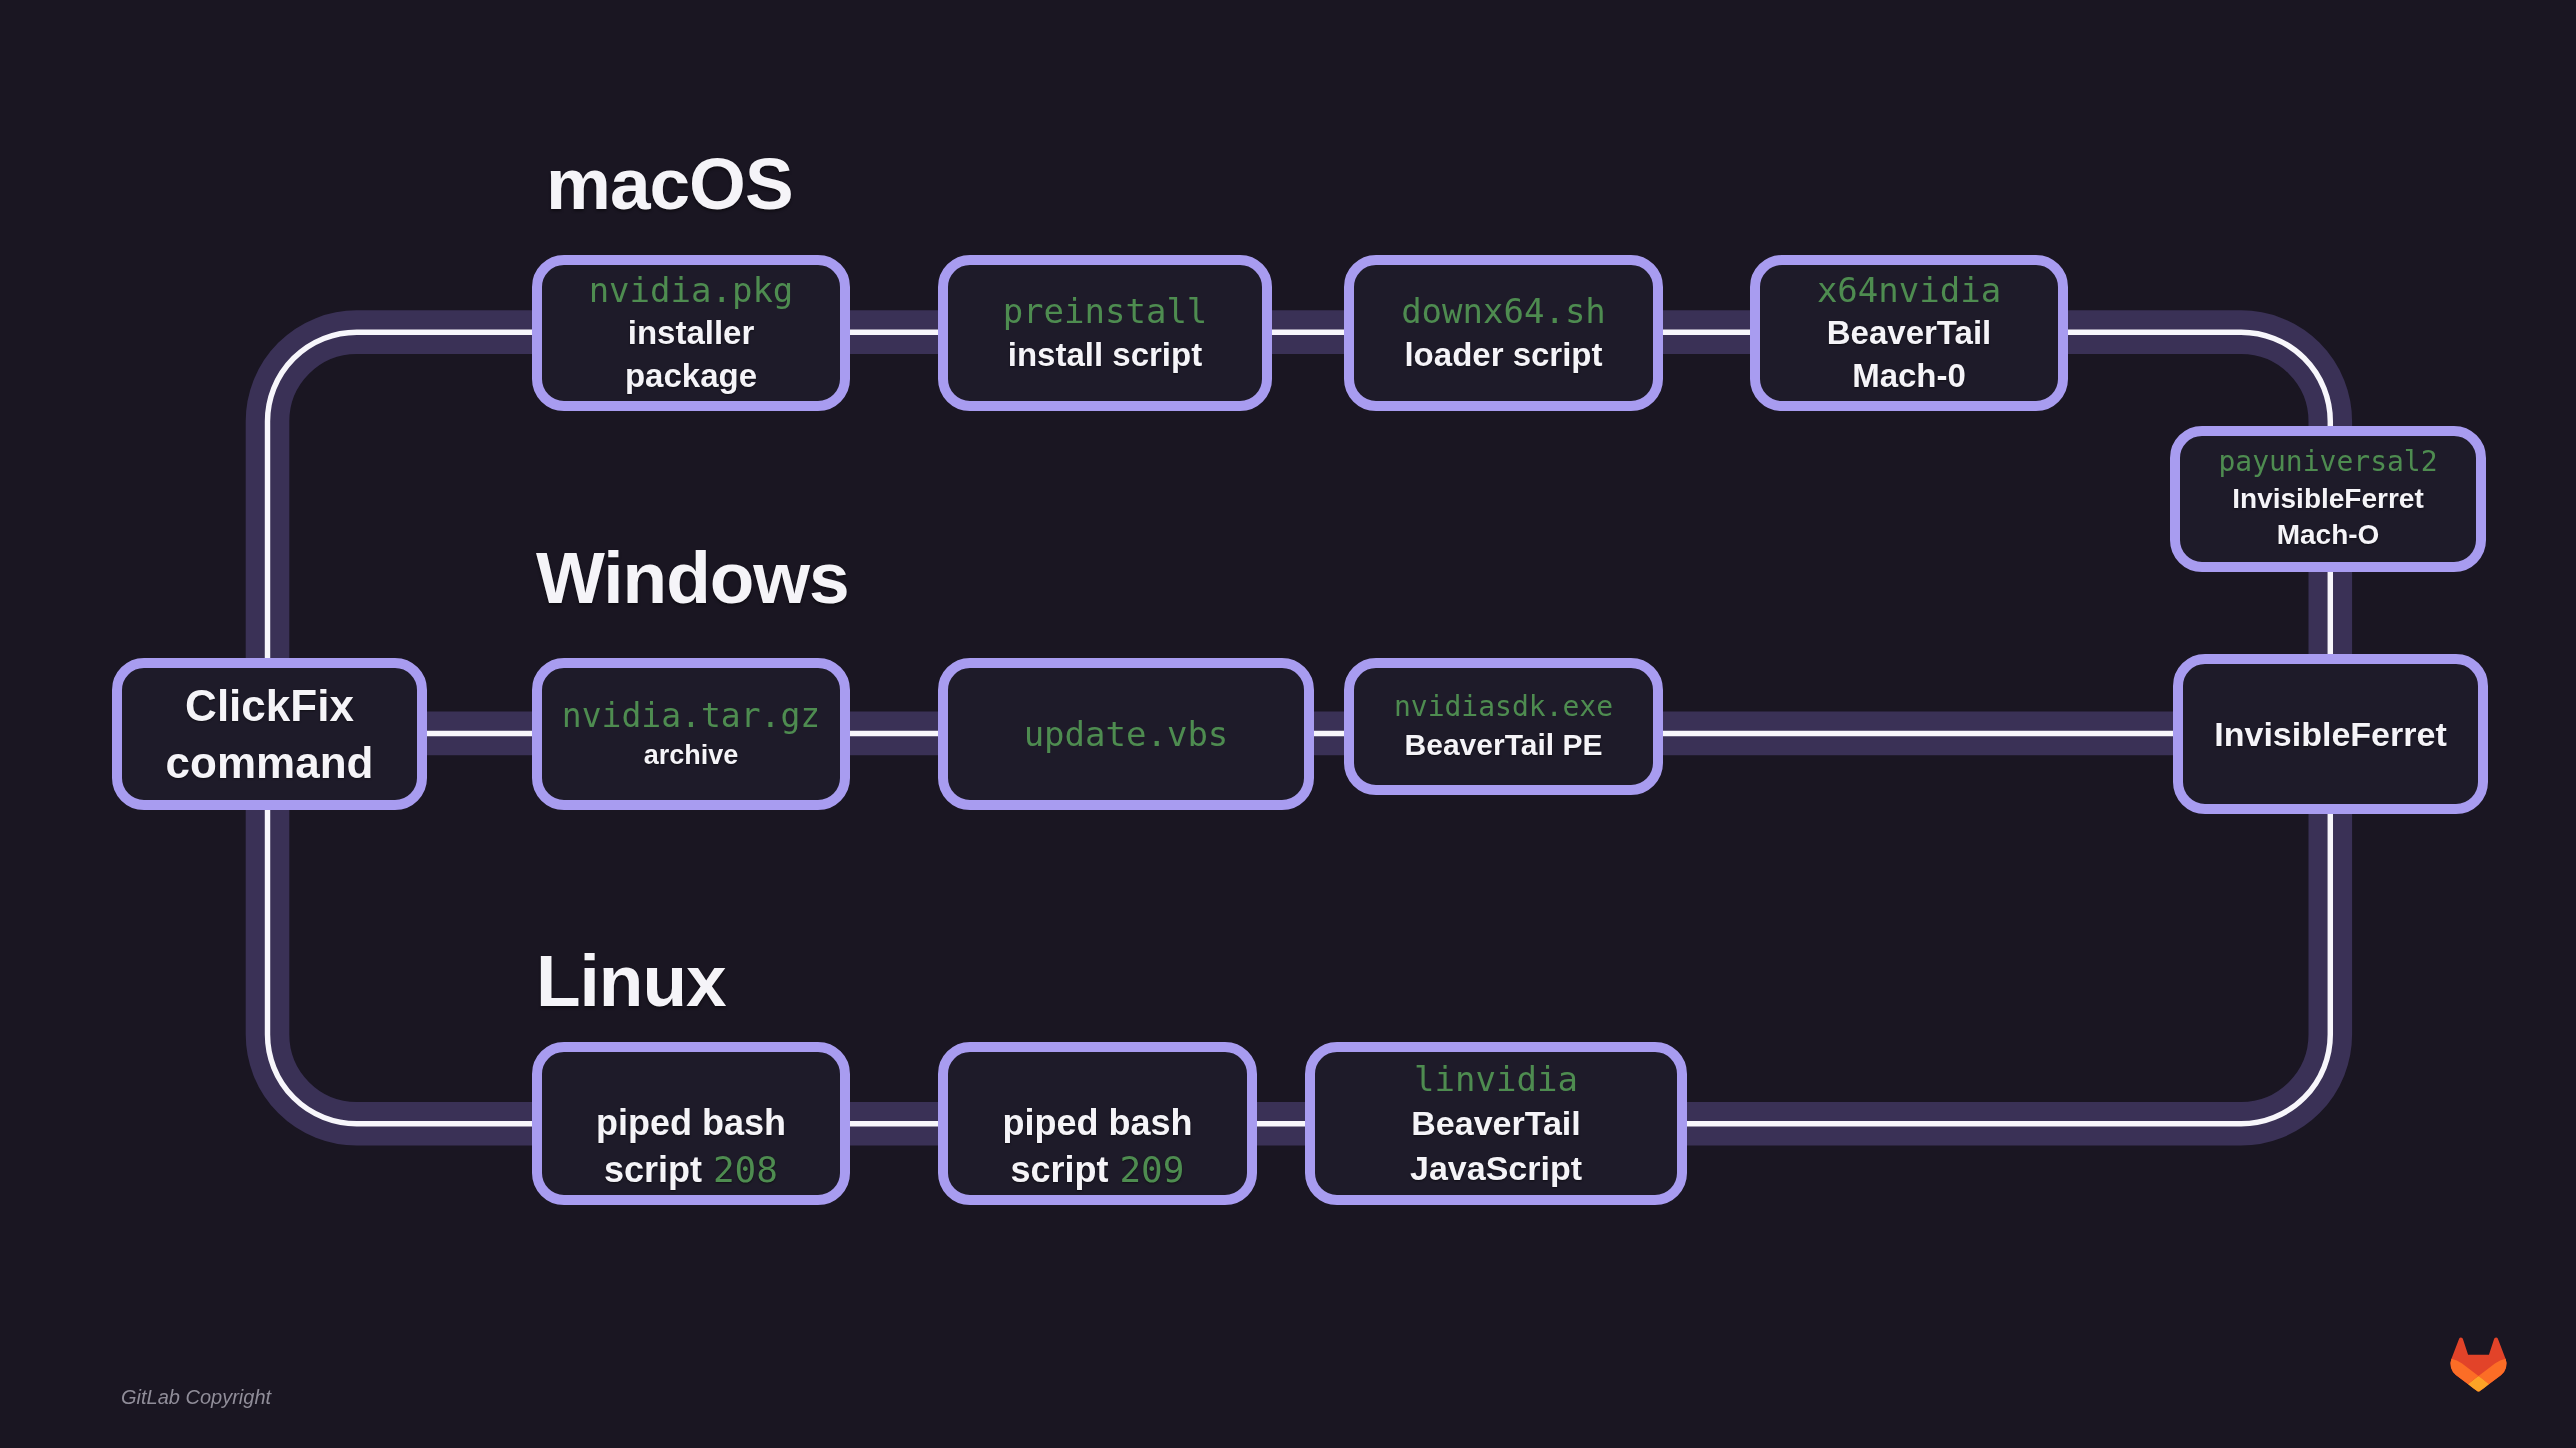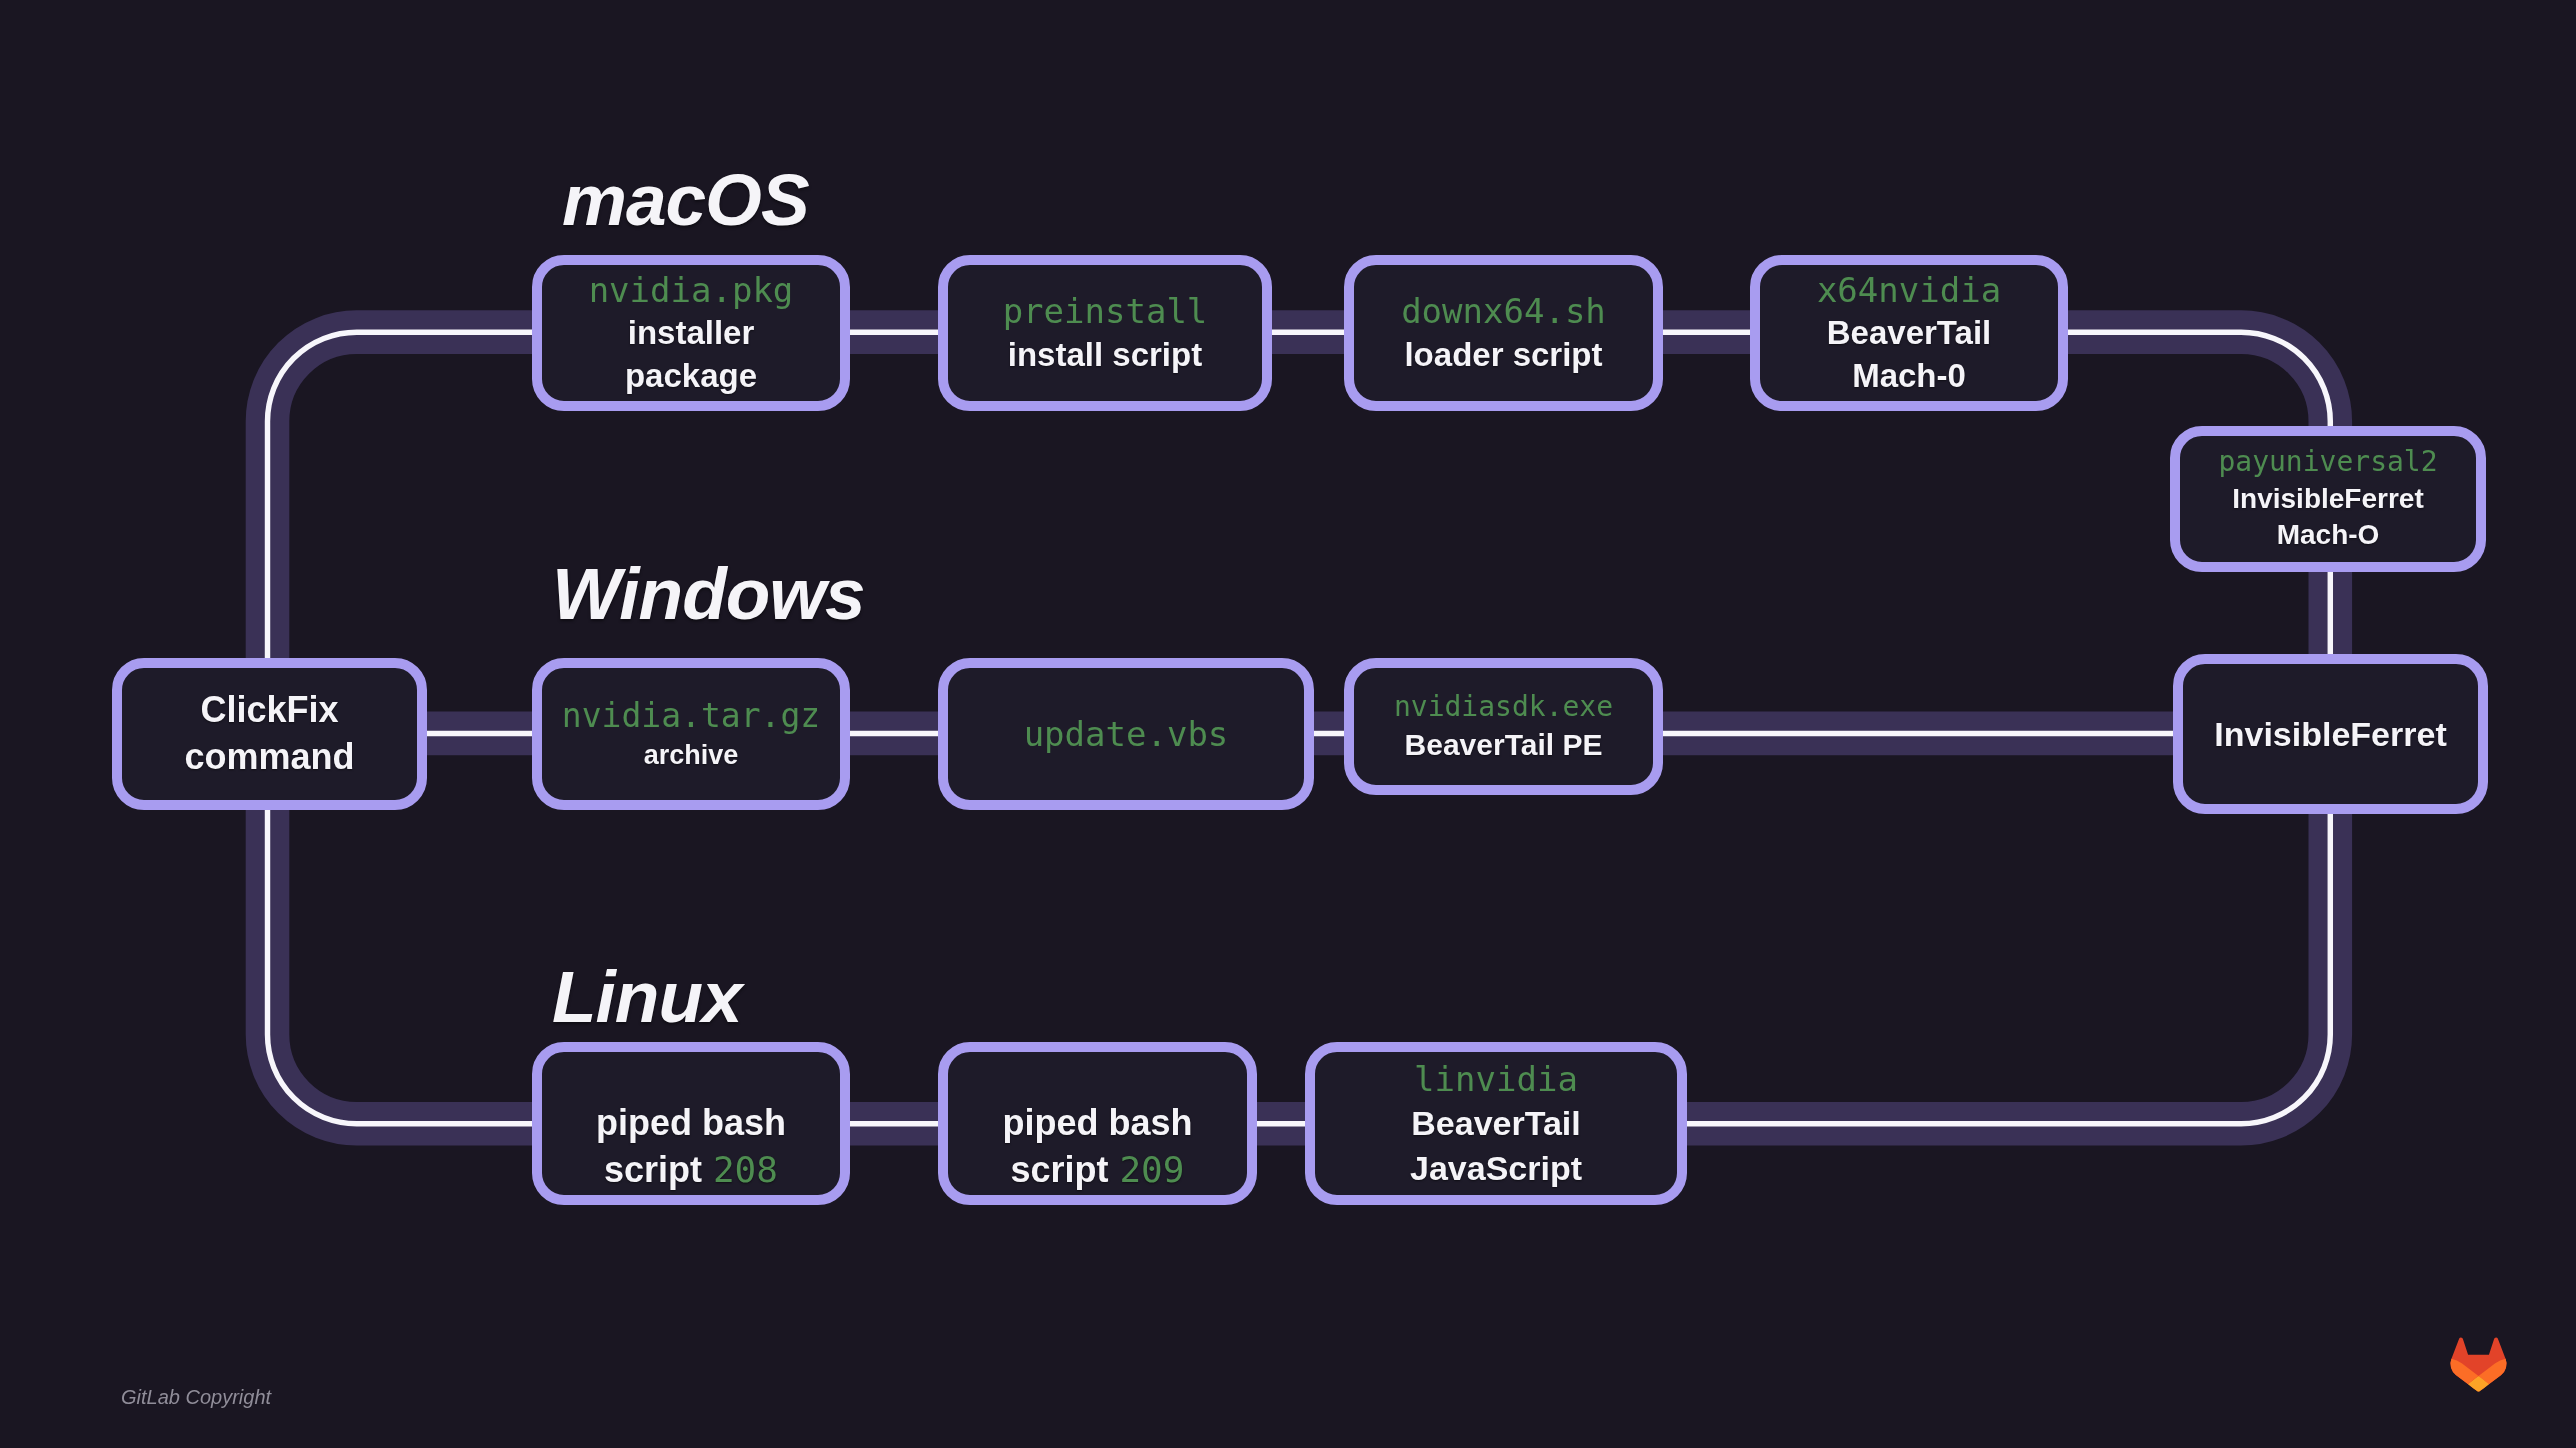"macOS" .sec { font-style: italic -> none; margin: 16px -> 0 }
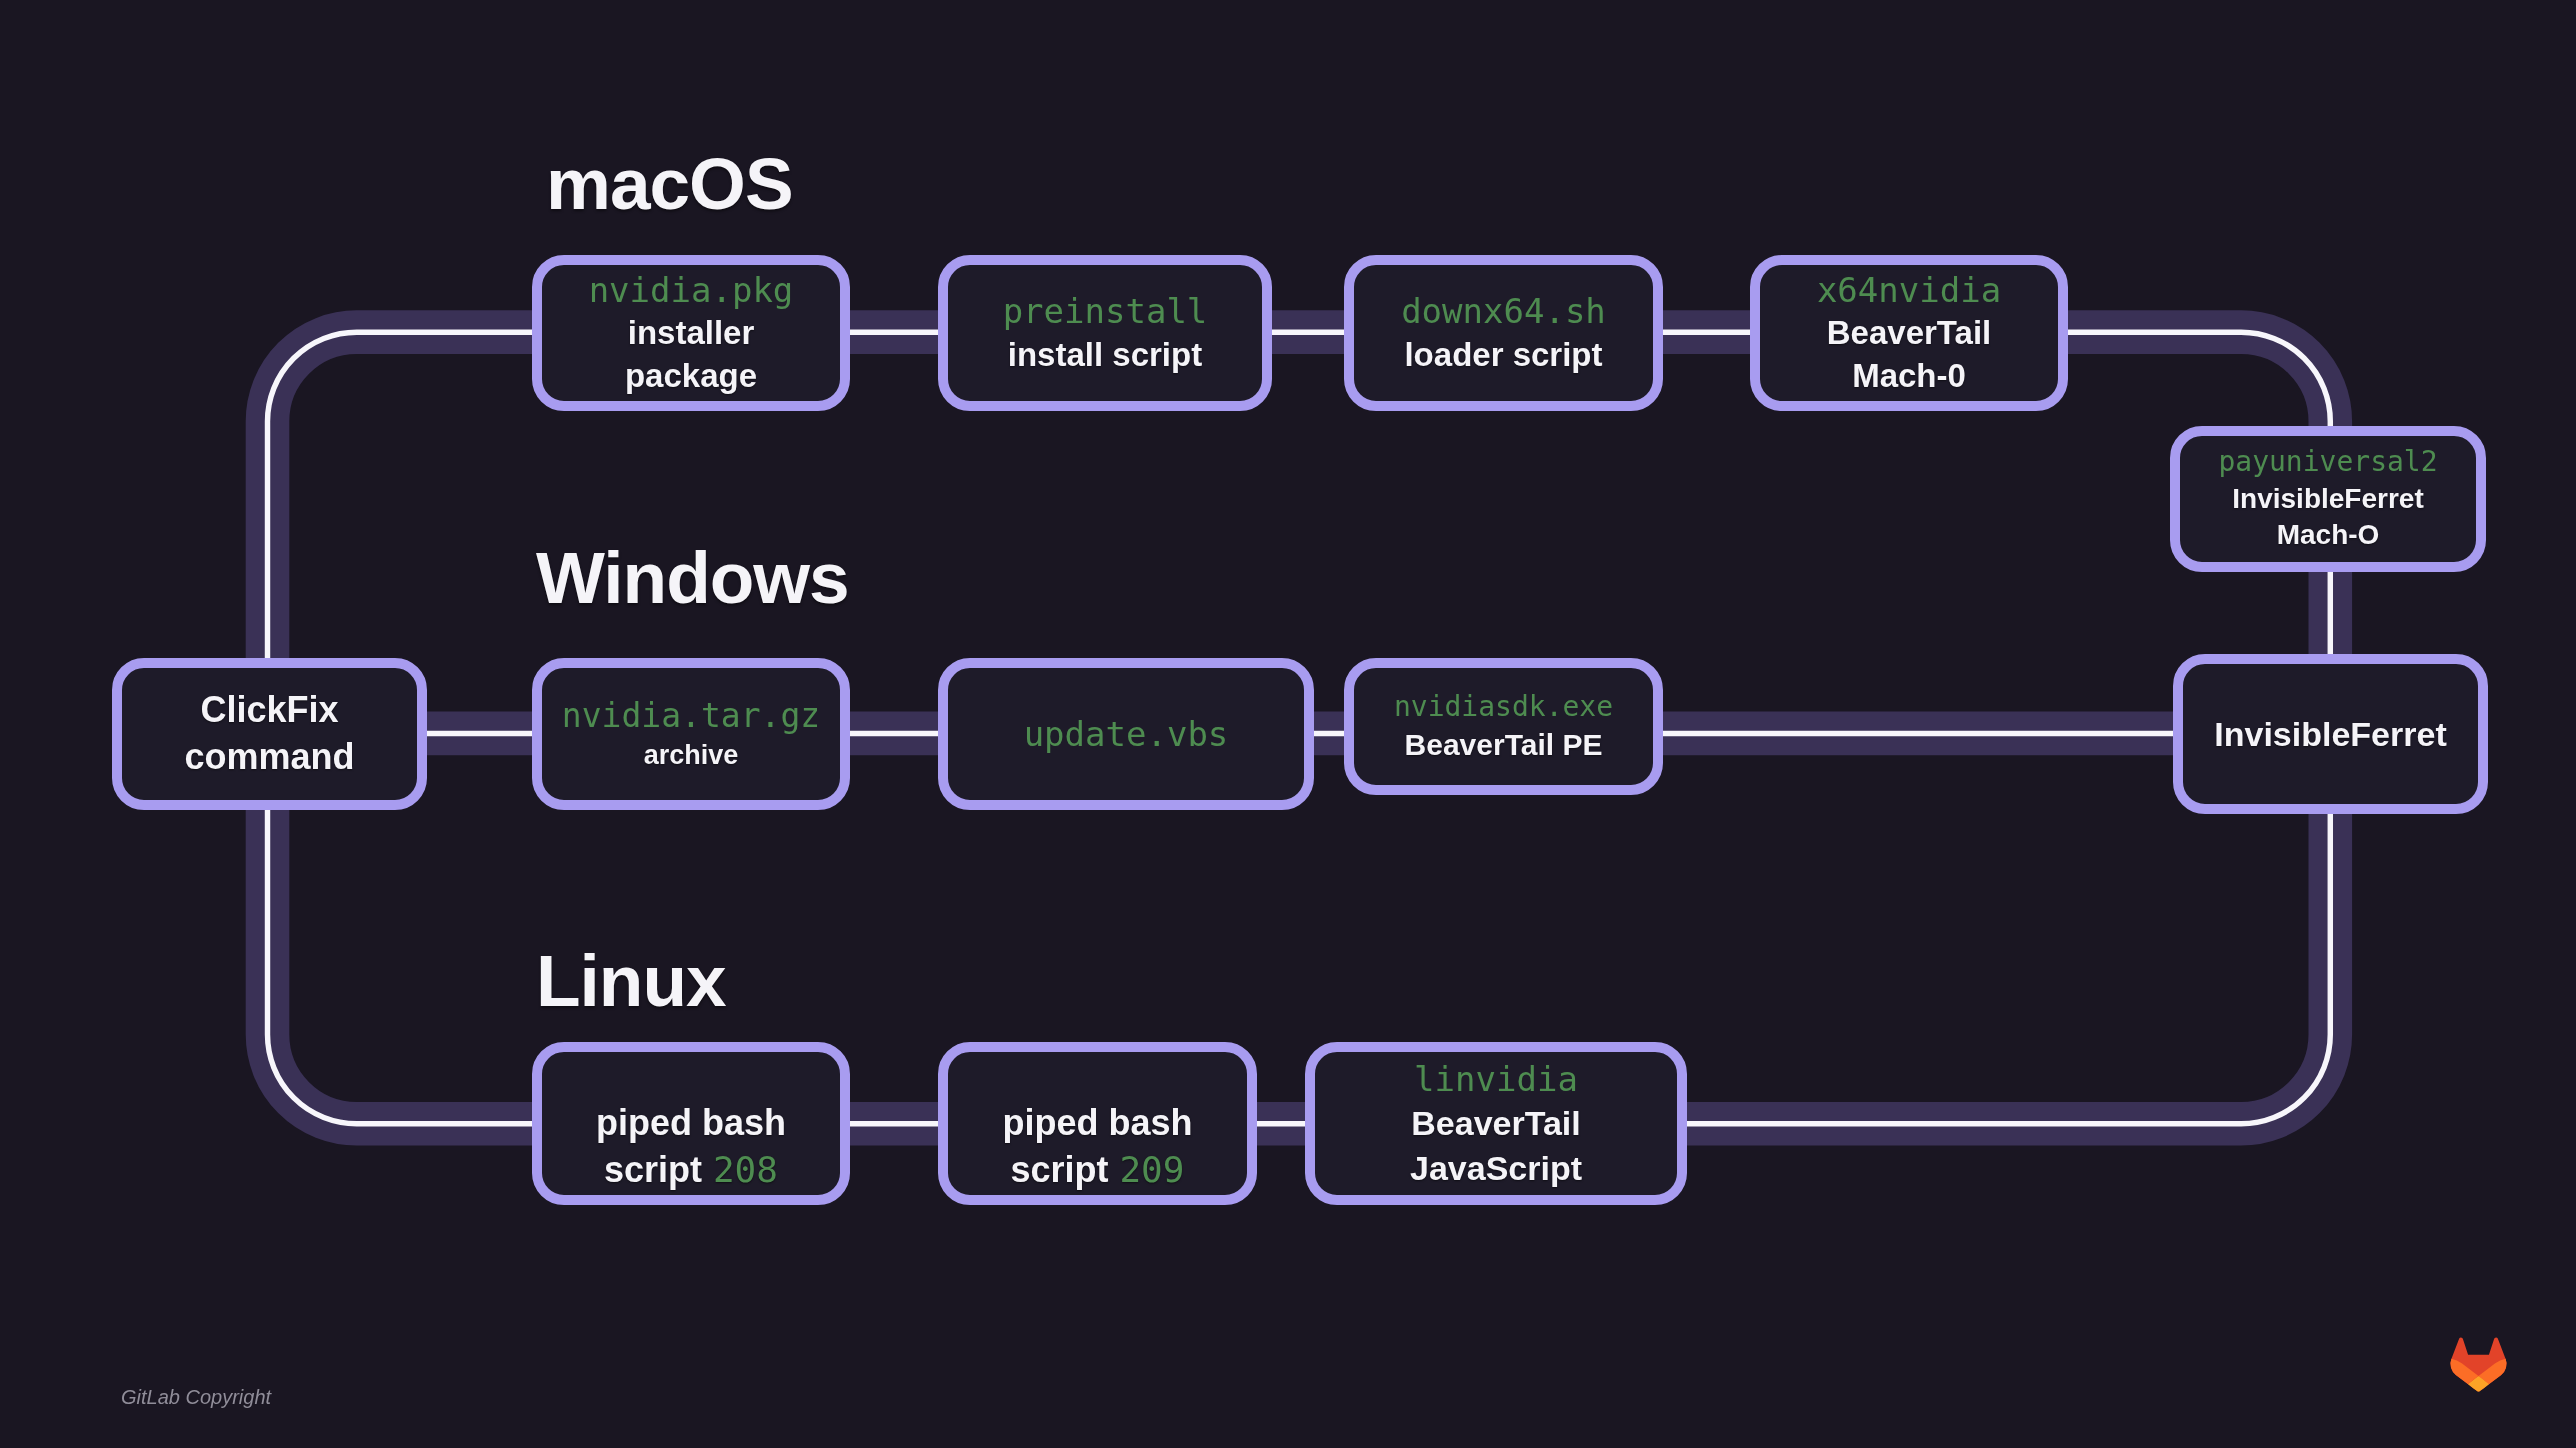"ClickFix" span.label { font-size: 36px -> 44px }
